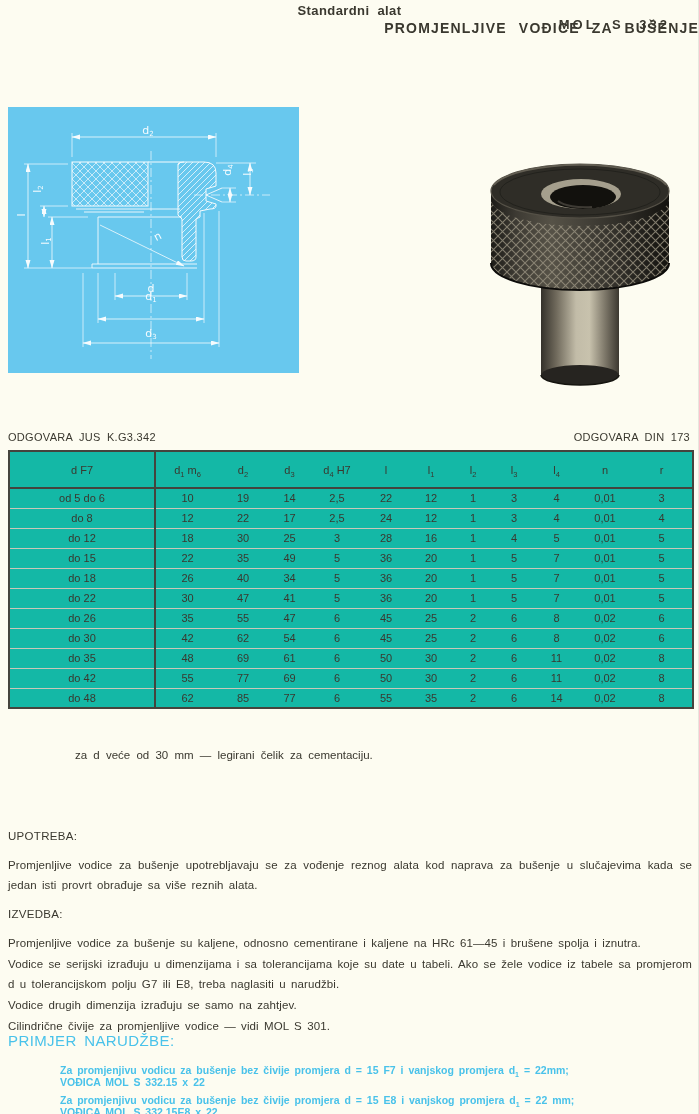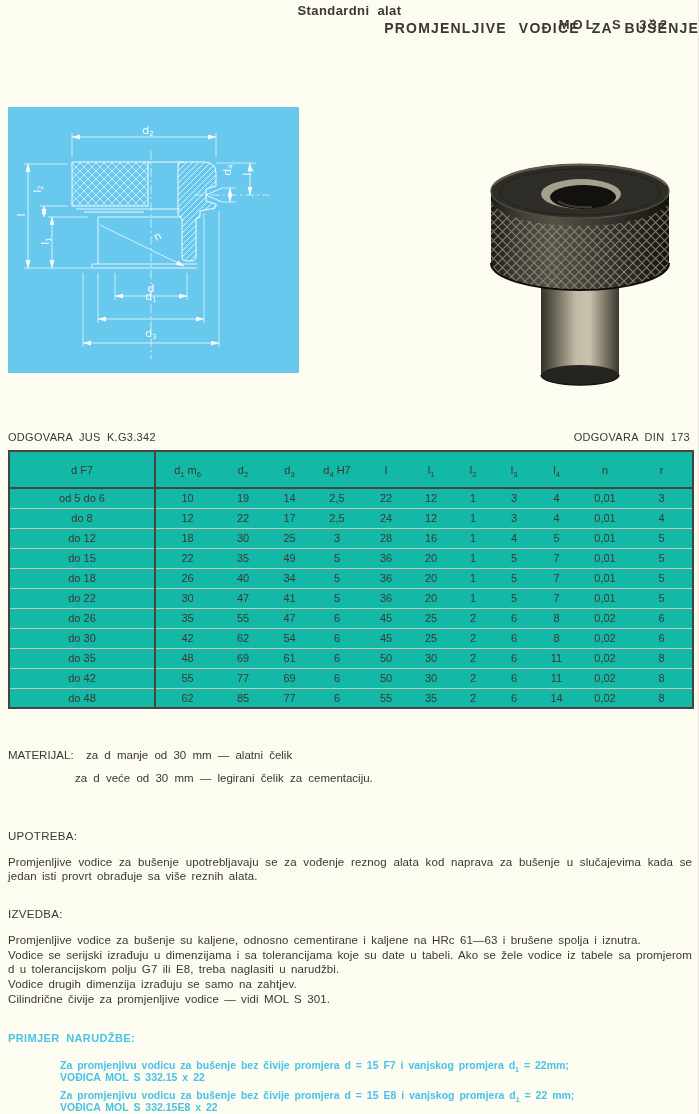"MATERIJAL: za d manje od" div { html: <div><span>MATERIJAL:</span>&nbsp;&nbsp;<span>za d manje od 30 mm — alatni čelik</span></div> -> none }
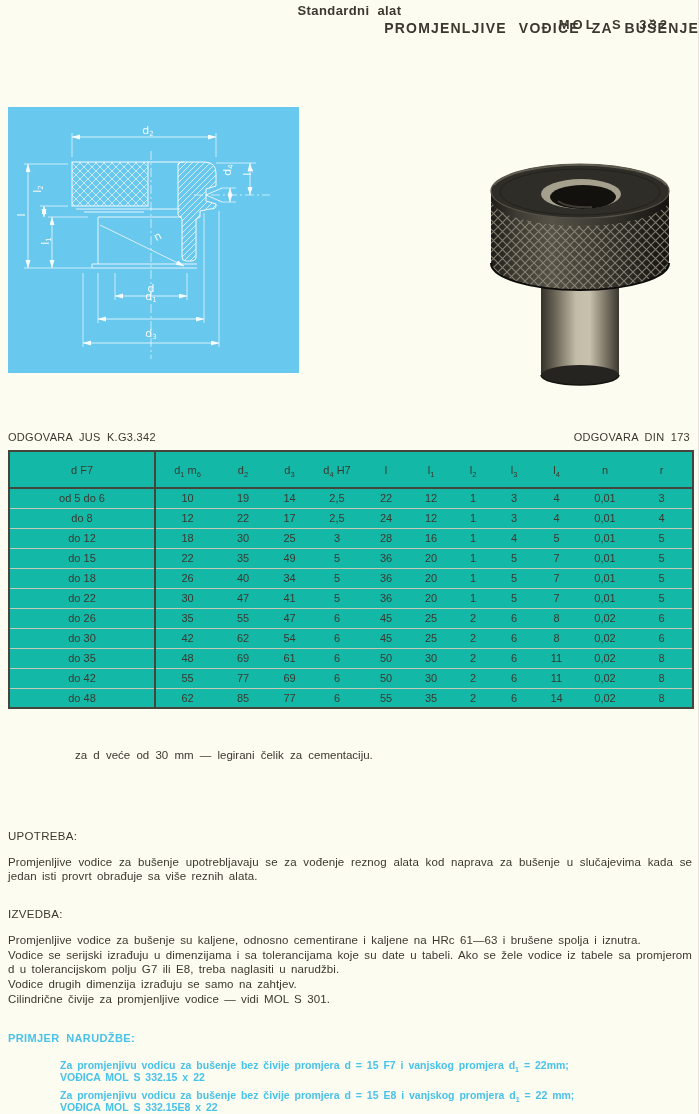"Promjenljive vodice za bušenje" .body-text { line-height: 14px -> 20px }
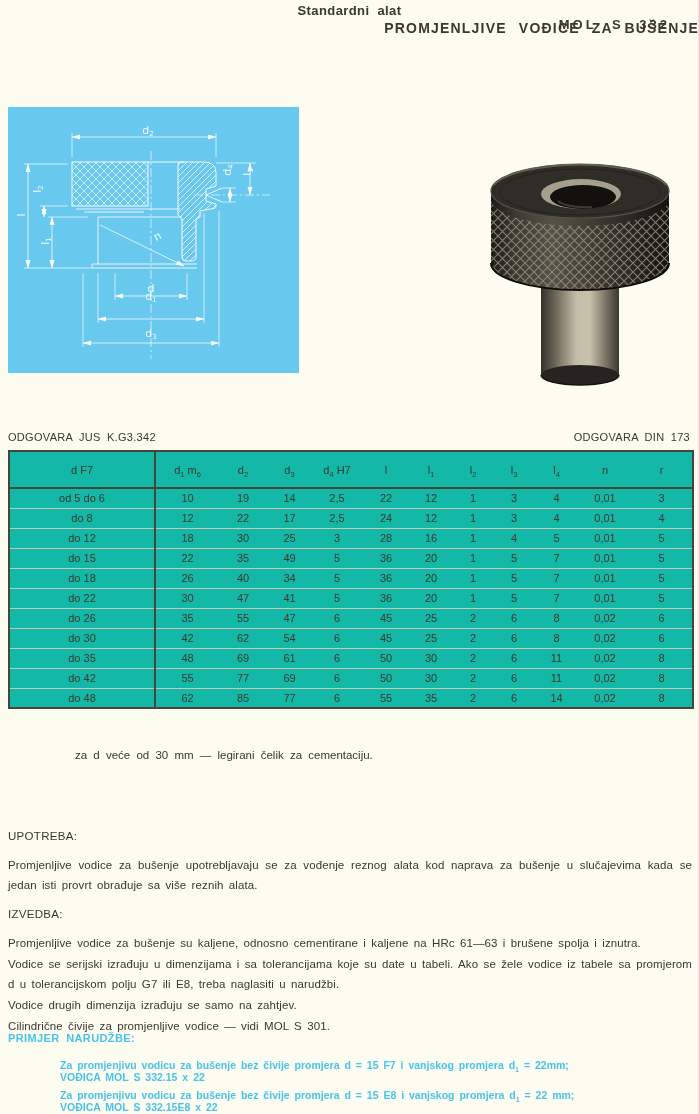"Promjenljive vodice za bušenje su" p.body-text { text: 63 -> 45 }
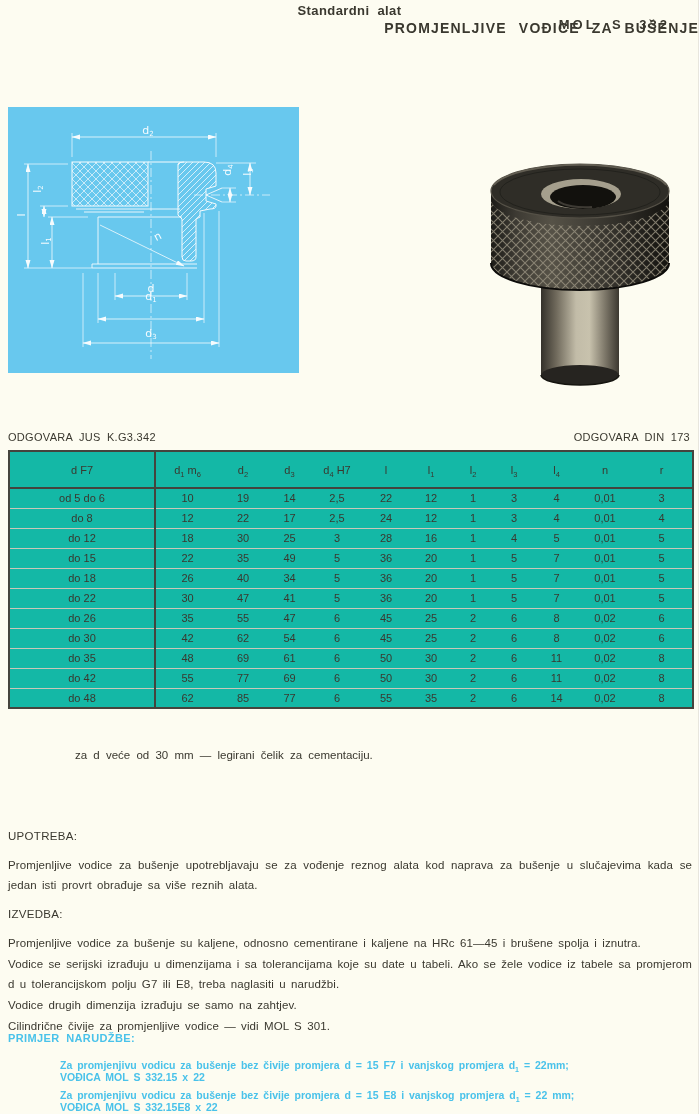"PRIMJER NARUDŽBE:" .order-heading { font-size: 11px -> 15px; font-weight: bold -> normal }
